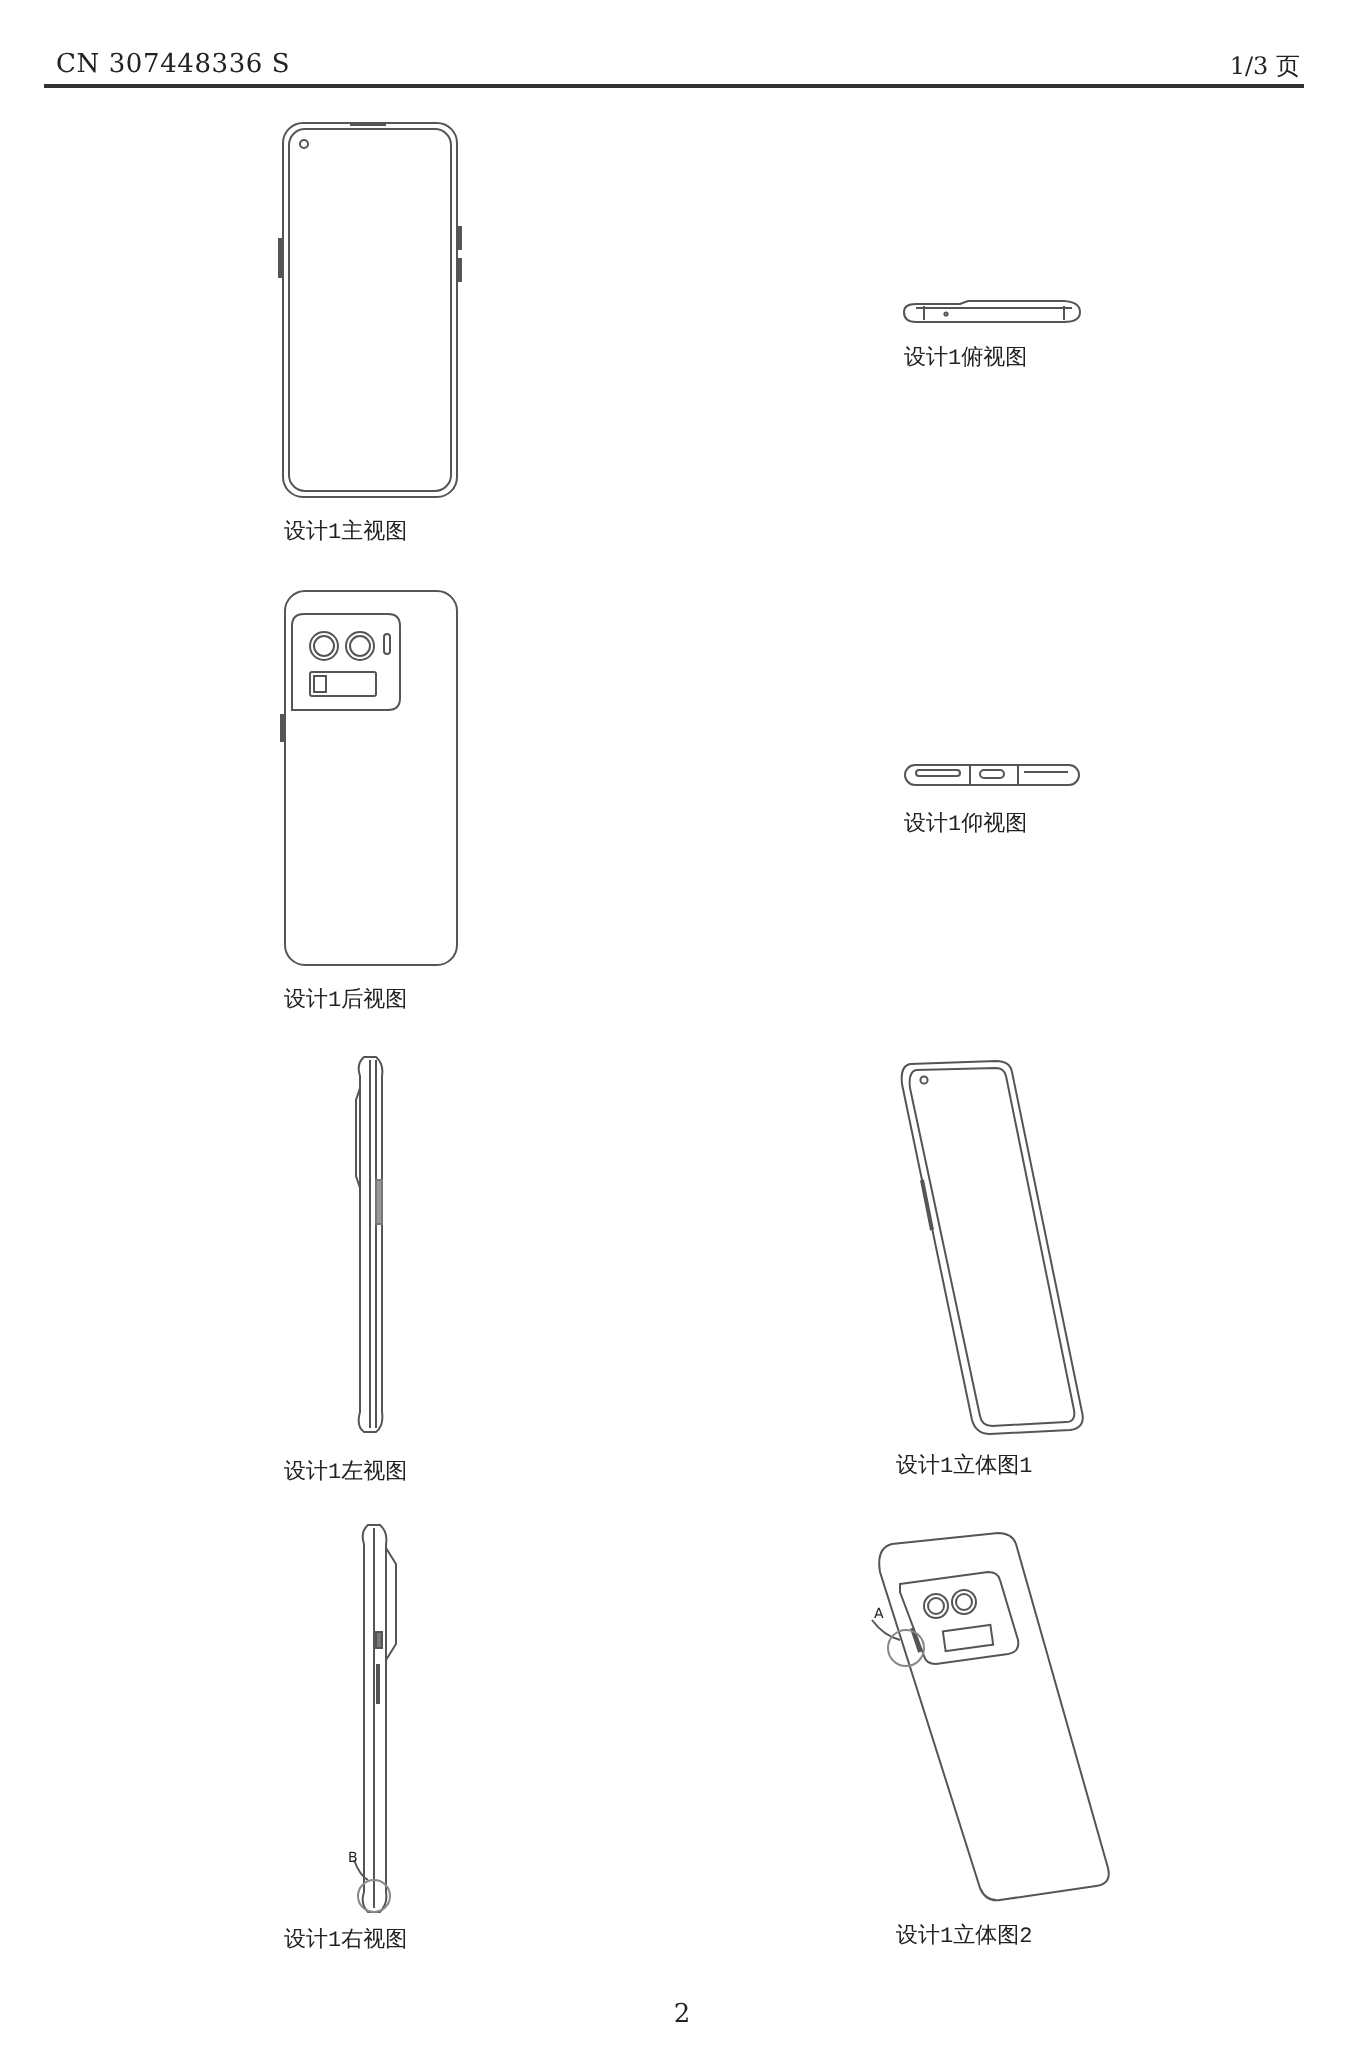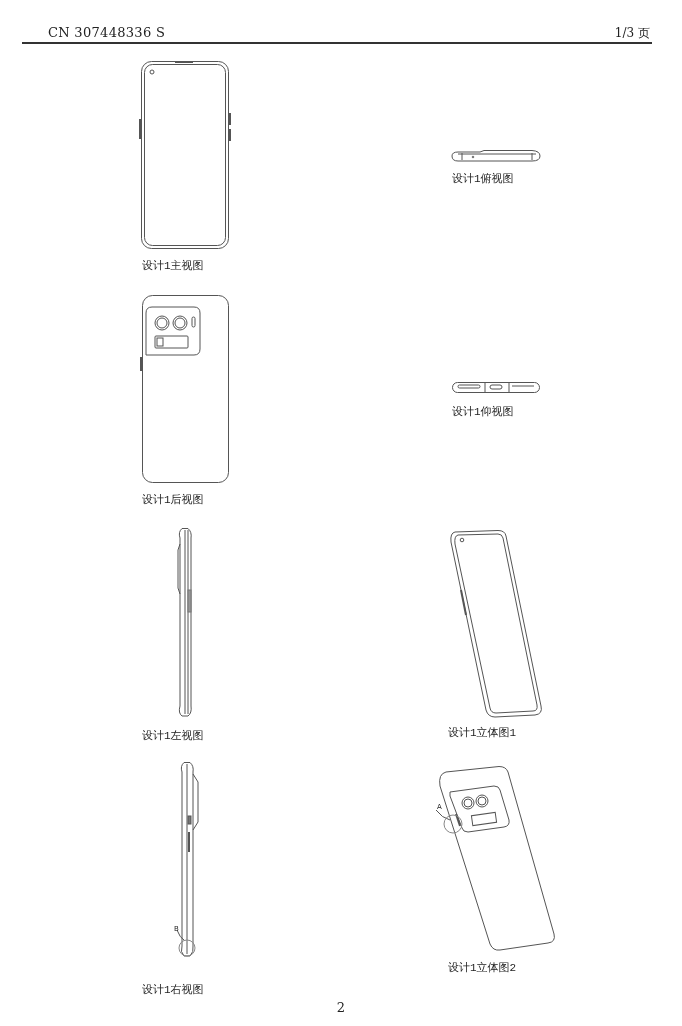"CN 307448336 S" .hdr-left { margin-left: 20px -> none }
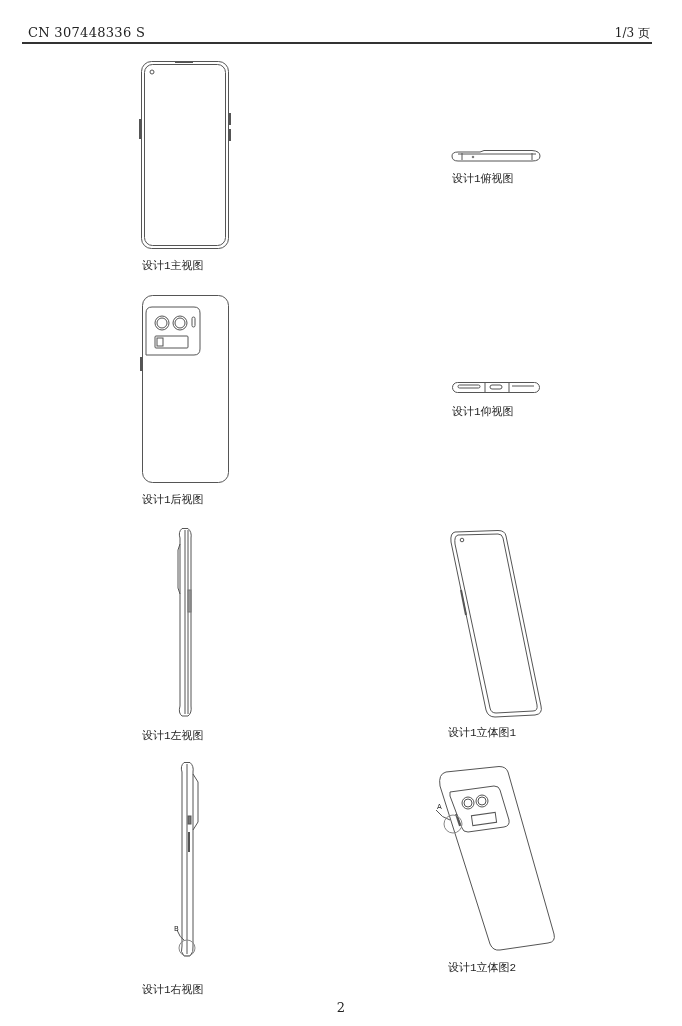"设计1右视图" div.cap { margin-top: 20px -> none }
